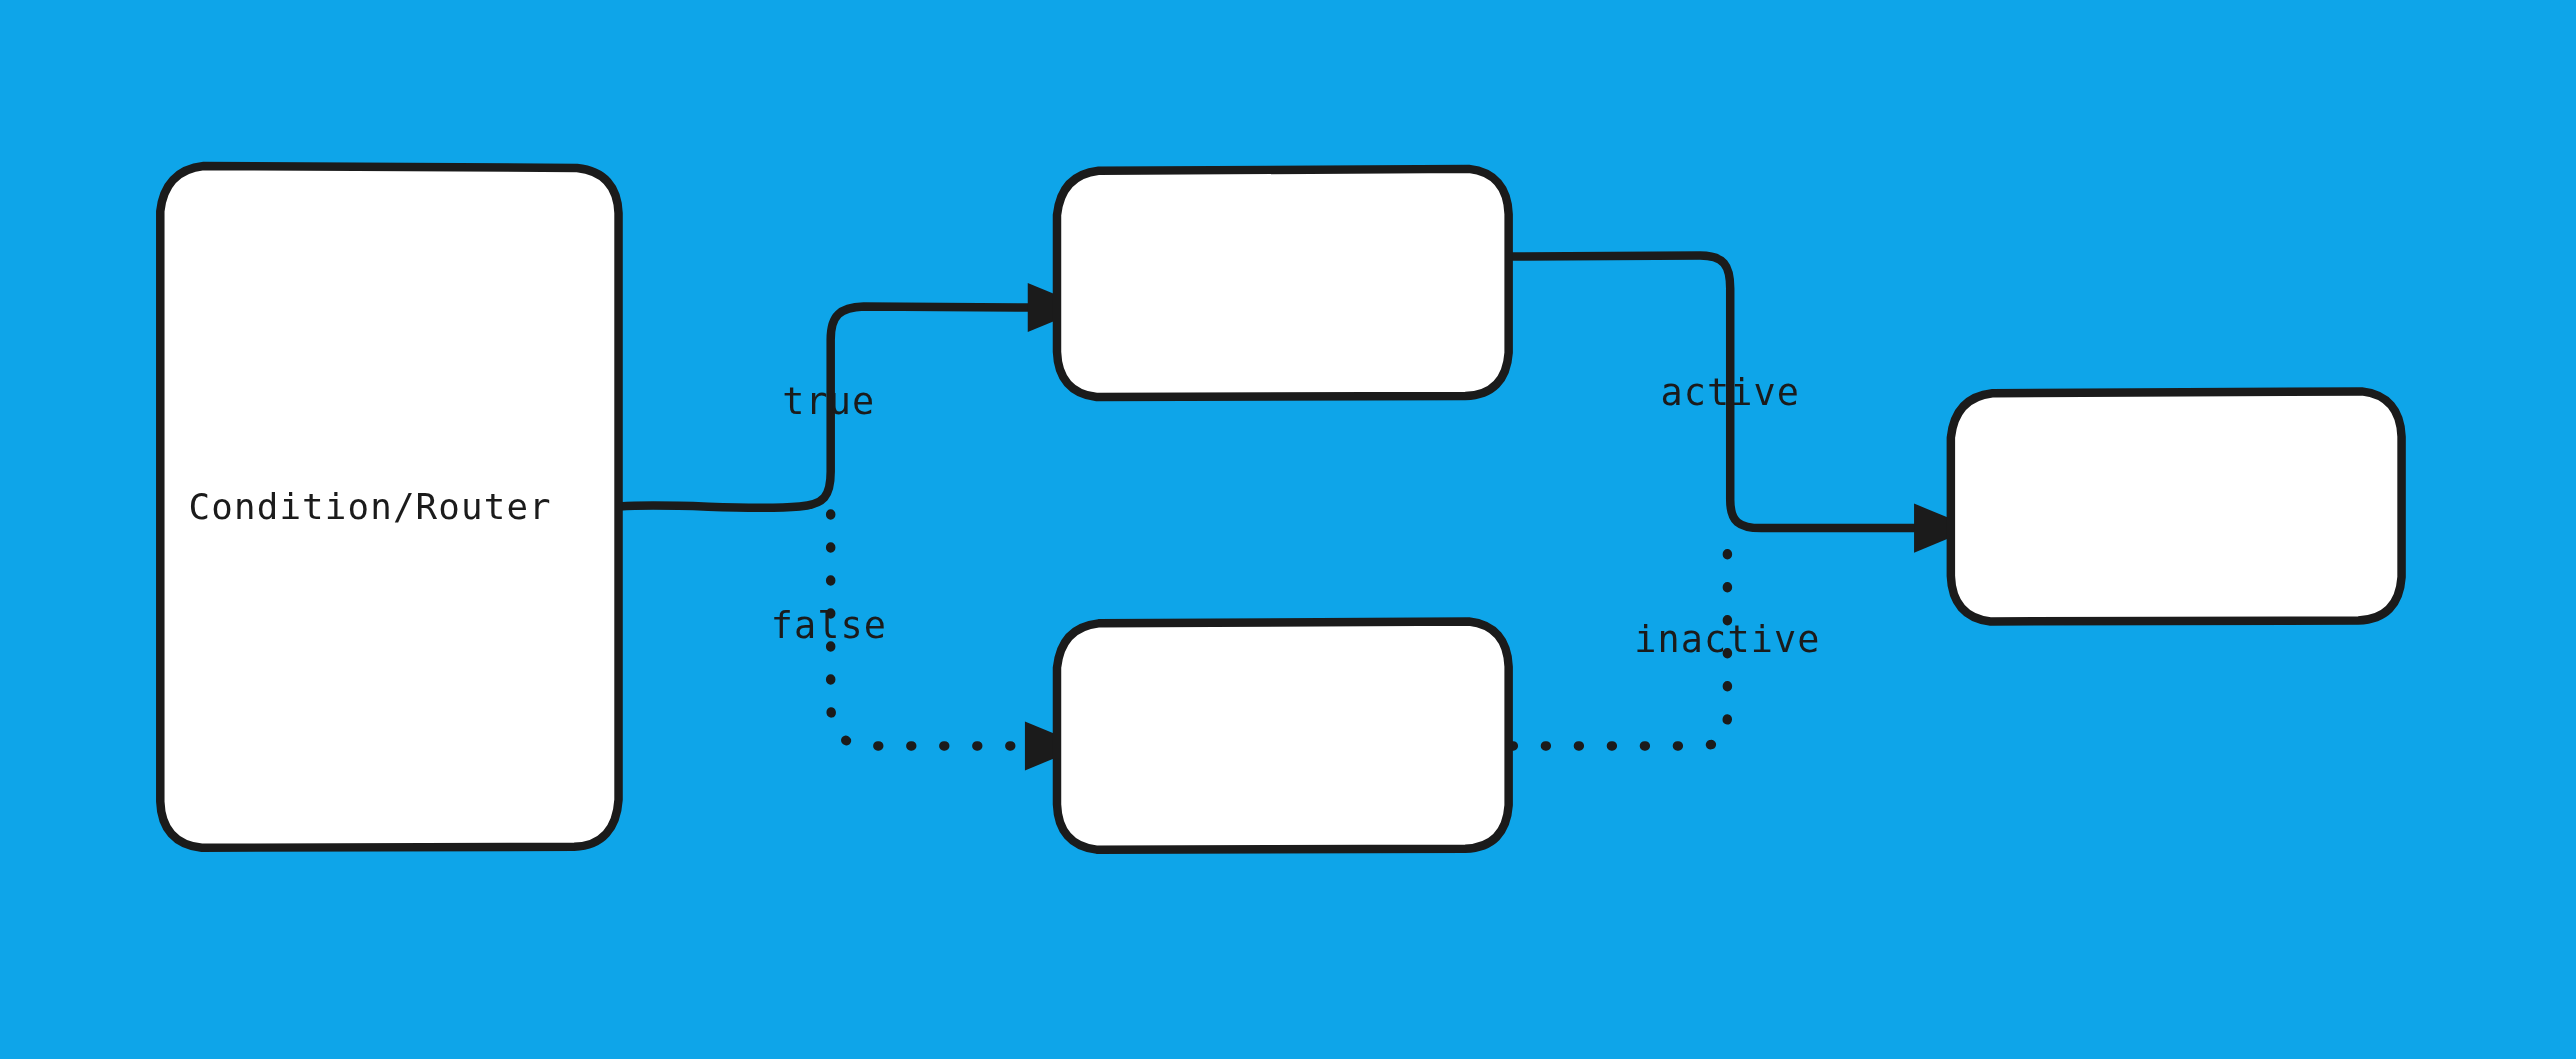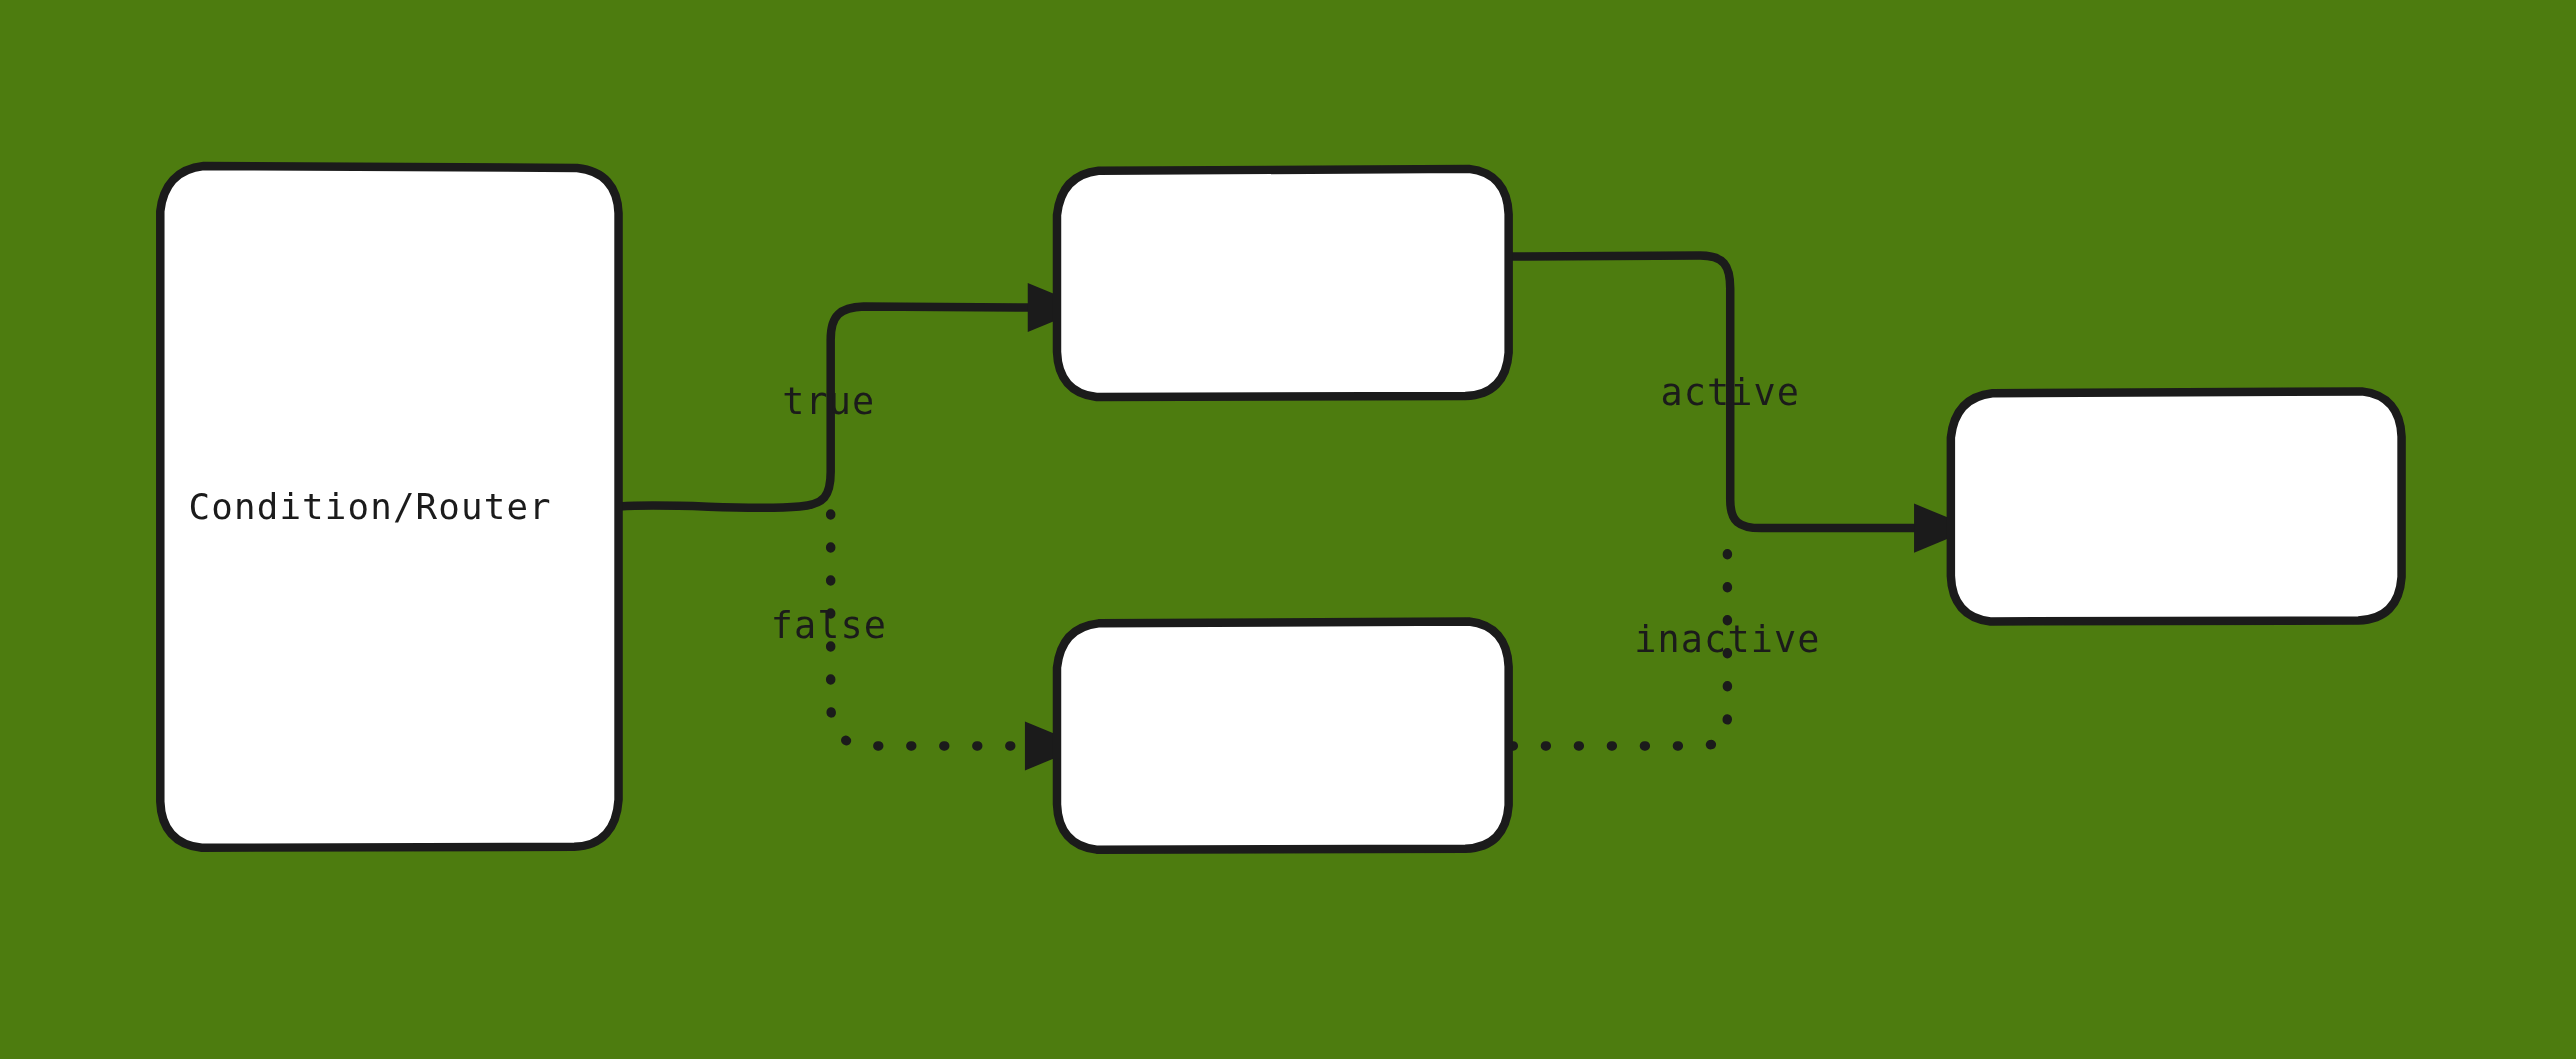"true" #canvas-wrap { background: #4d7c0f -> #0ea5e9 }
